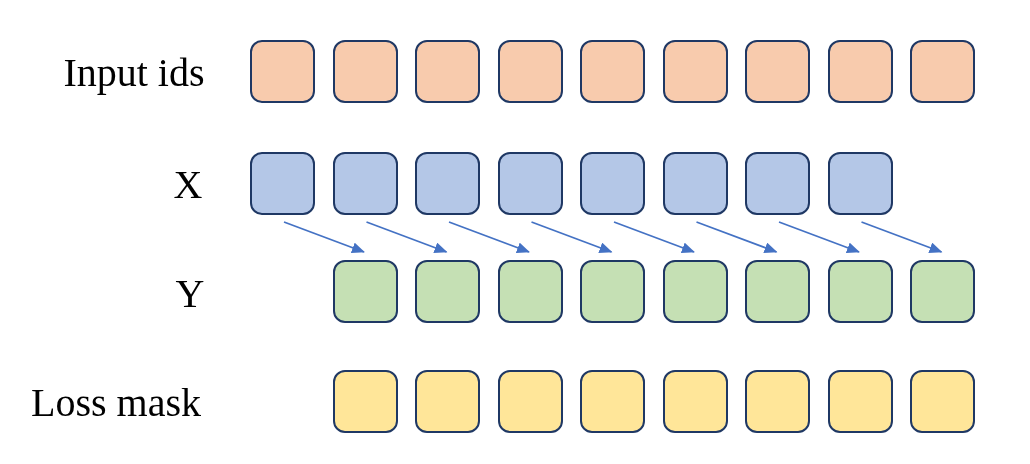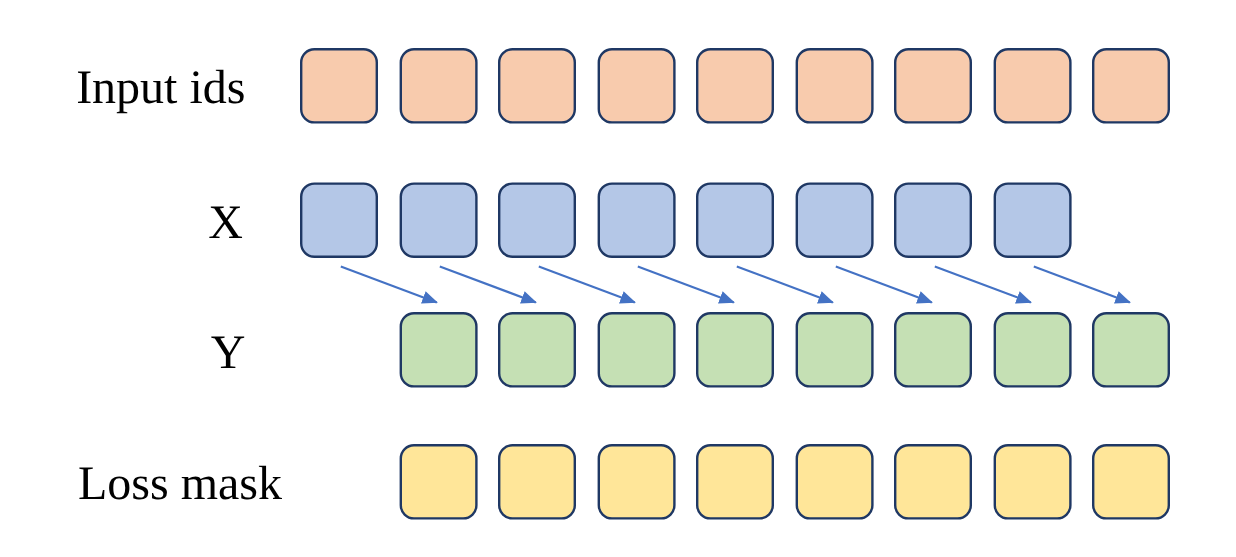"Loss mask" .label-loss-mask { margin-left: 34px -> none }
